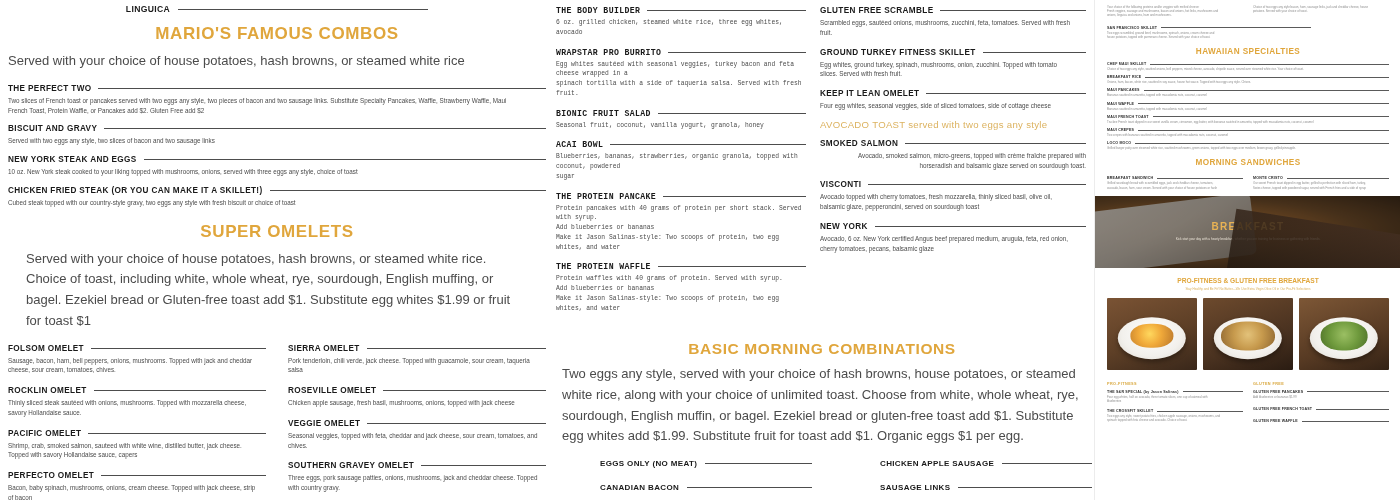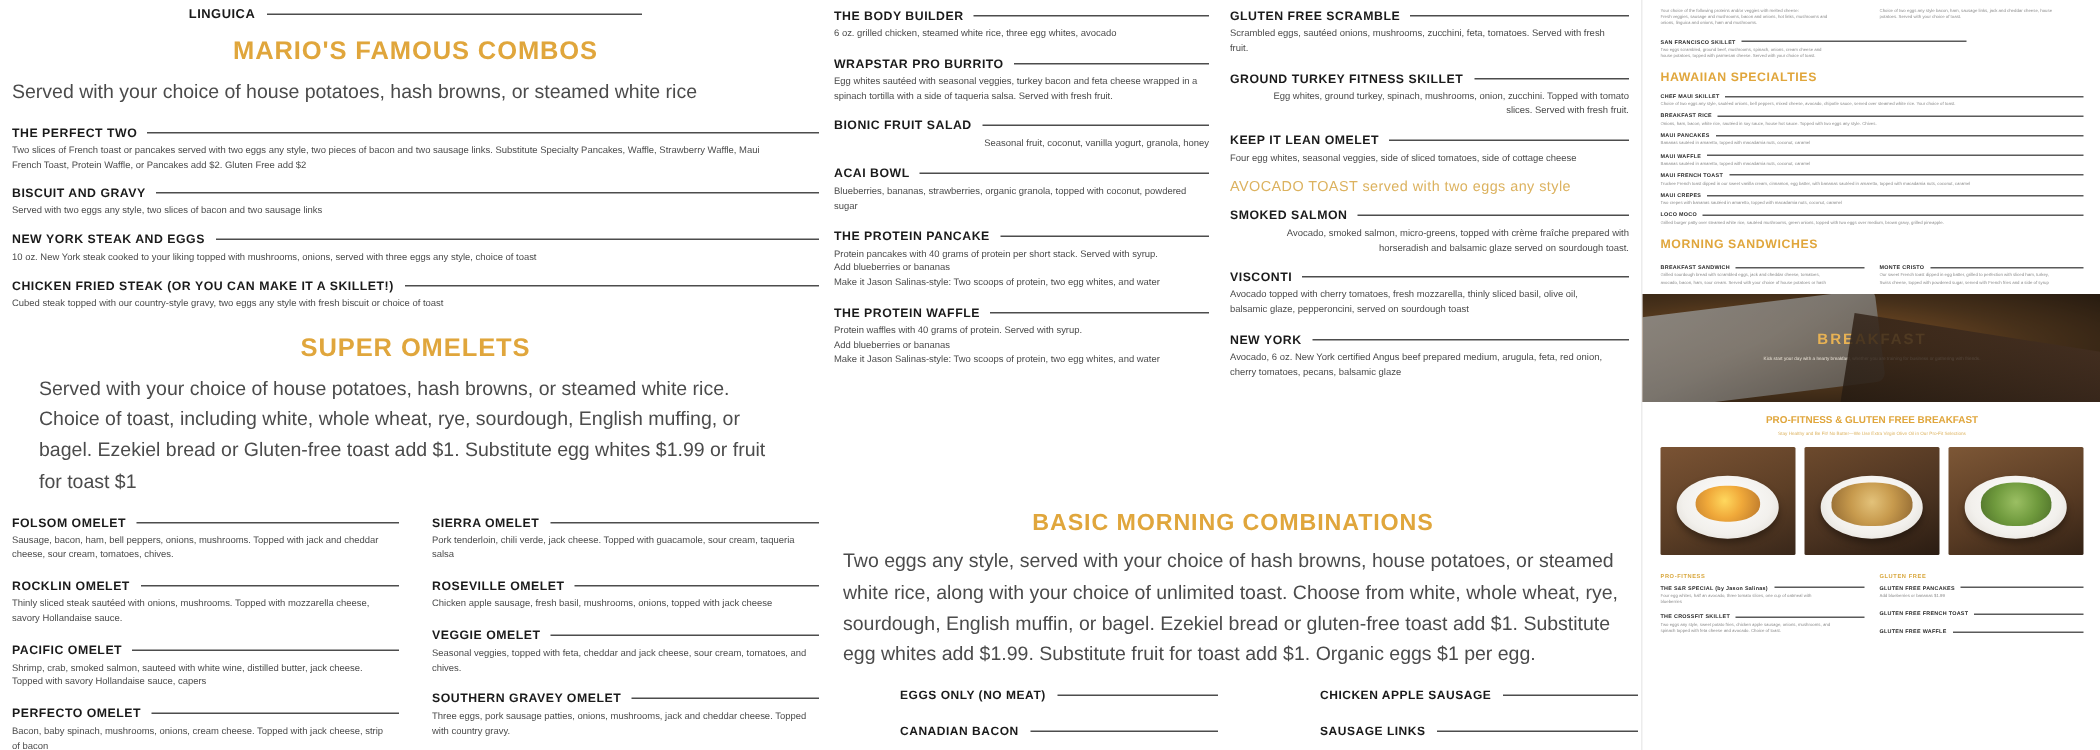"THE BODY BUILDER" div.col { font-family: none -> Liberation Mono, monospace }
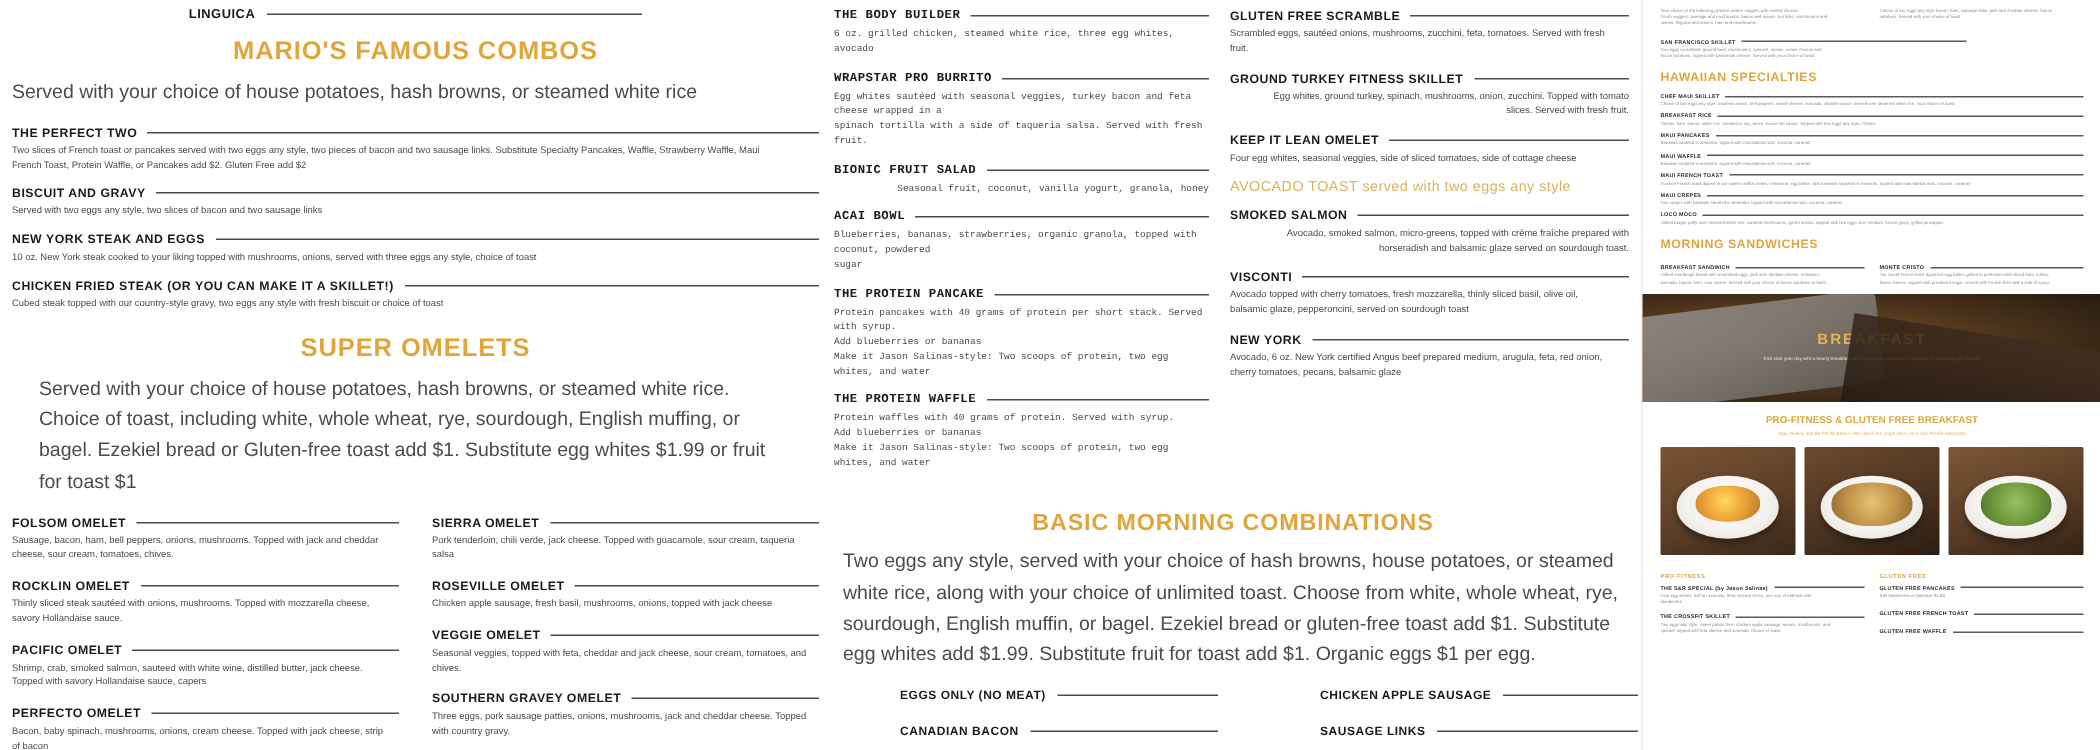"GROUND TURKEY FITNESS SKILLET" div.mi { text-align: right -> none }
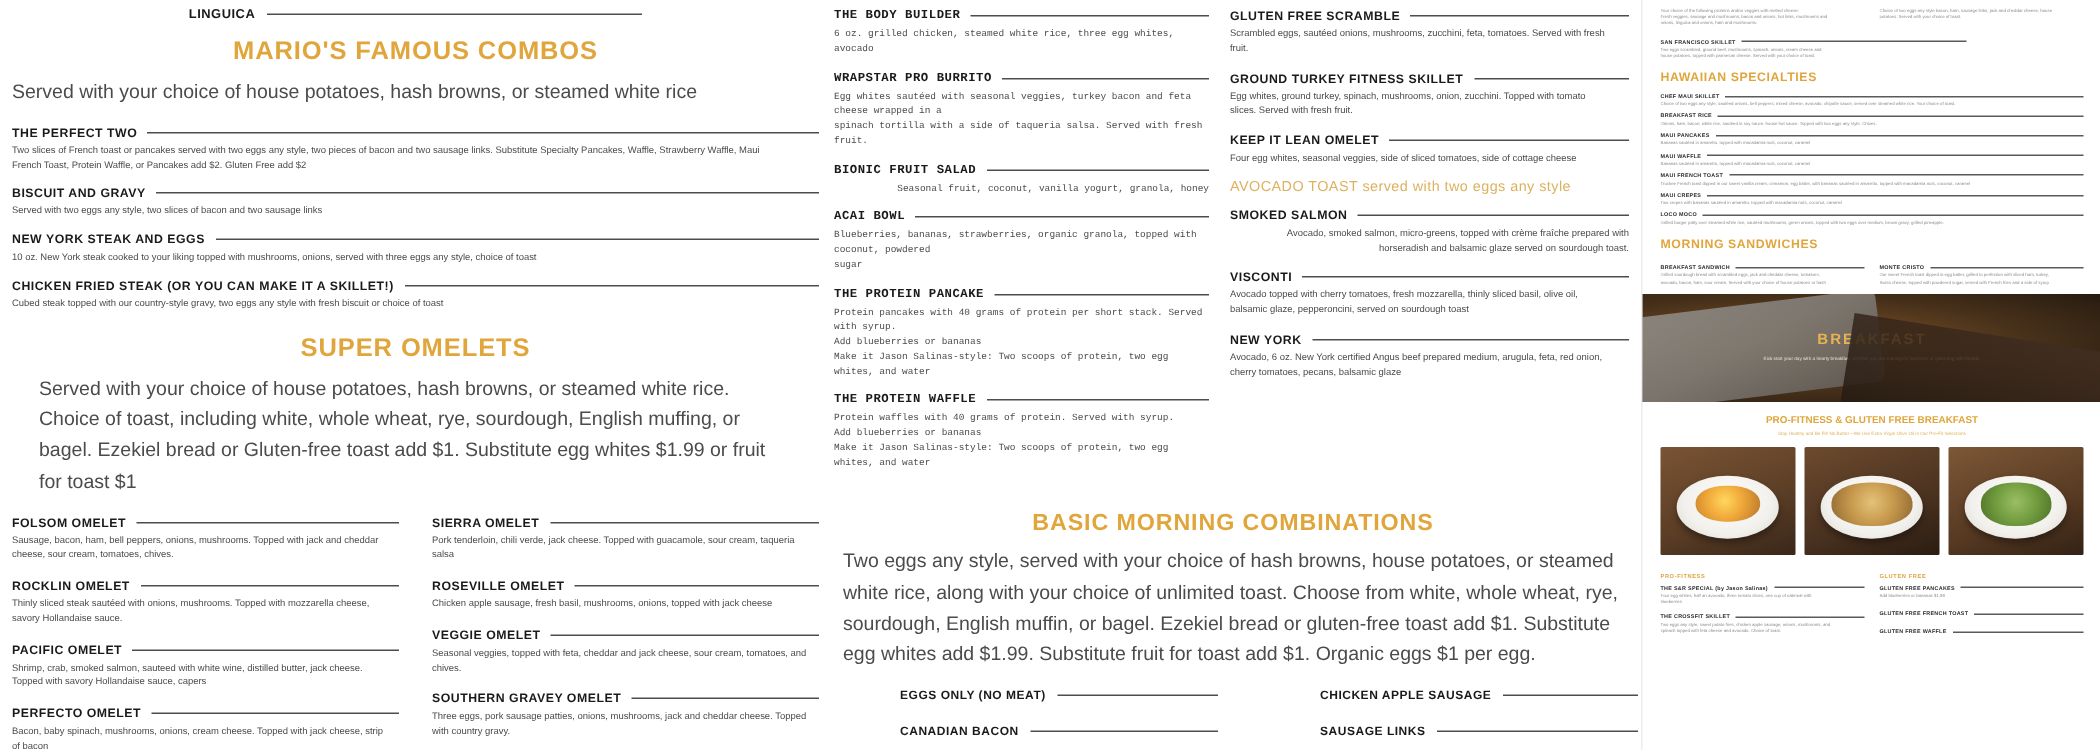"HAWAIIAN SPECIALTIES" .pv-title { text-align: none -> center }
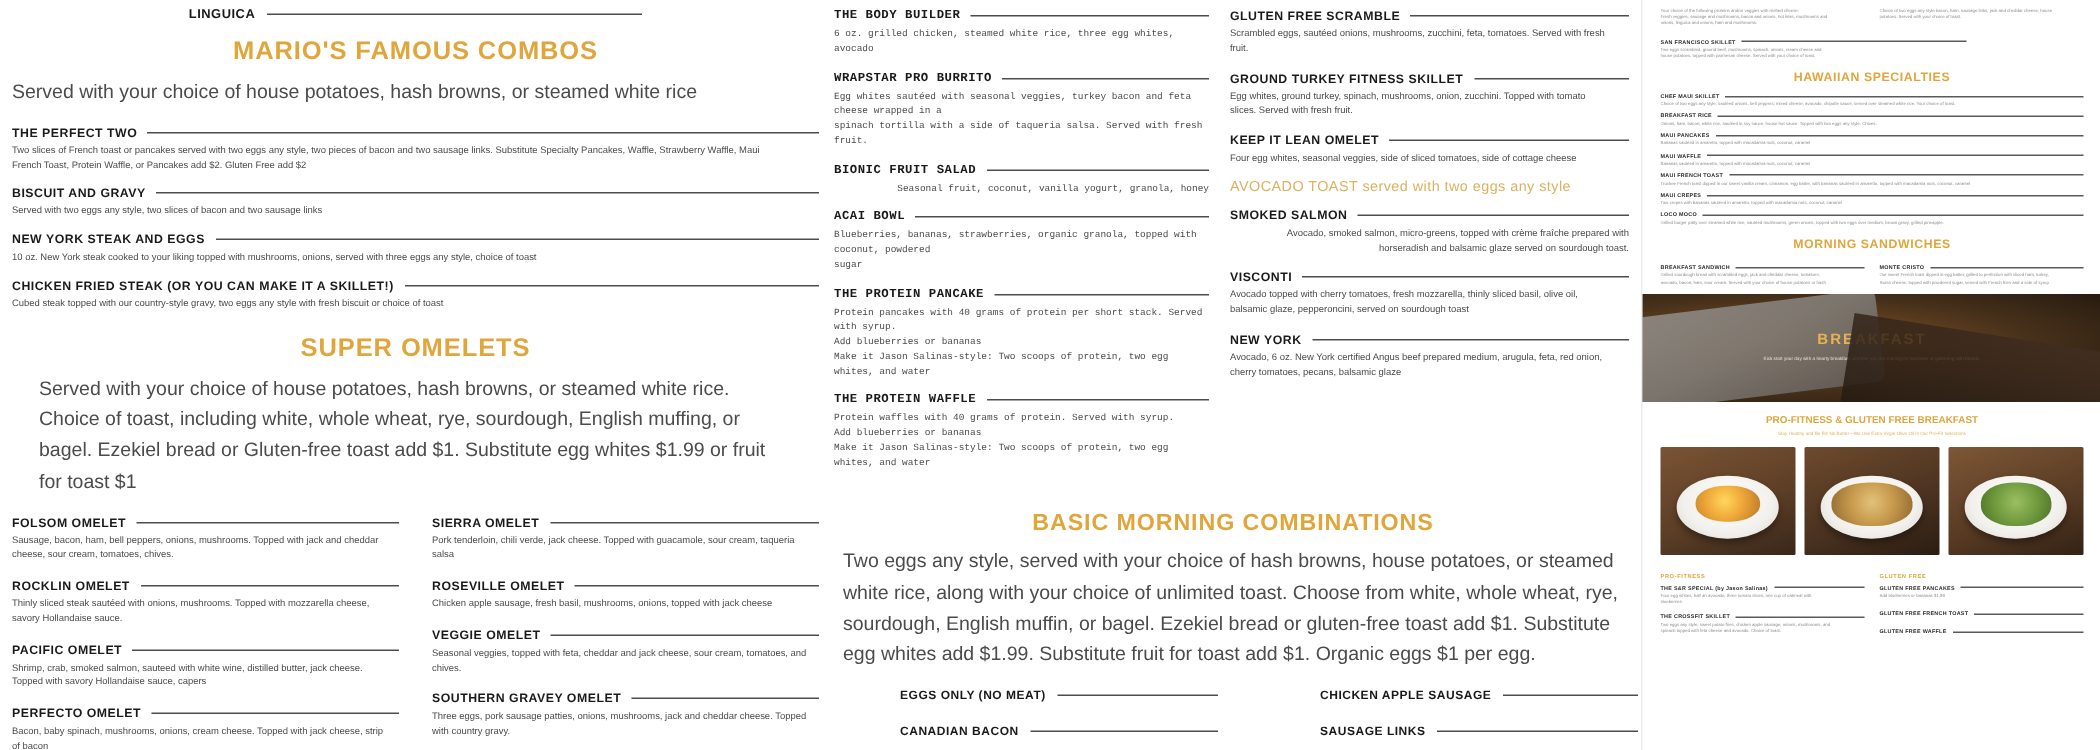"BIONIC FRUIT SALAD" div.mi { text-align: right -> none }
